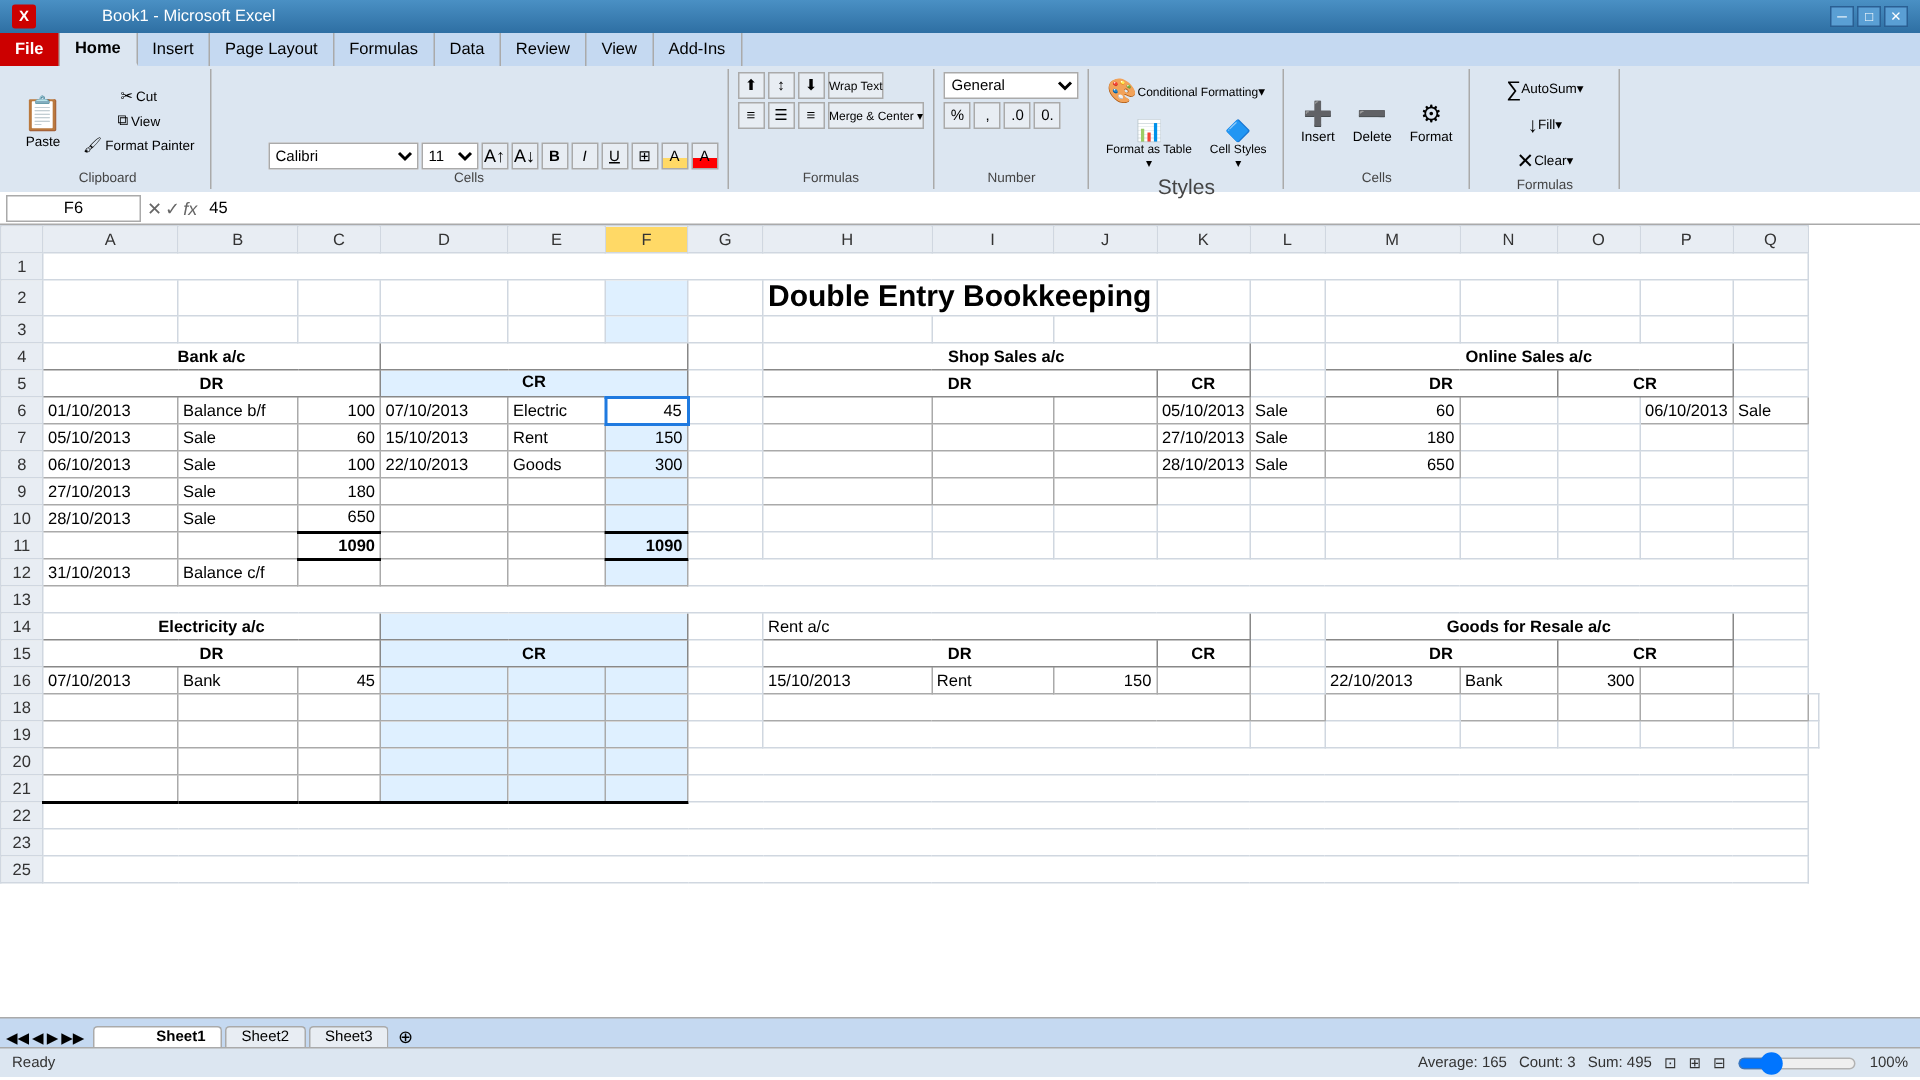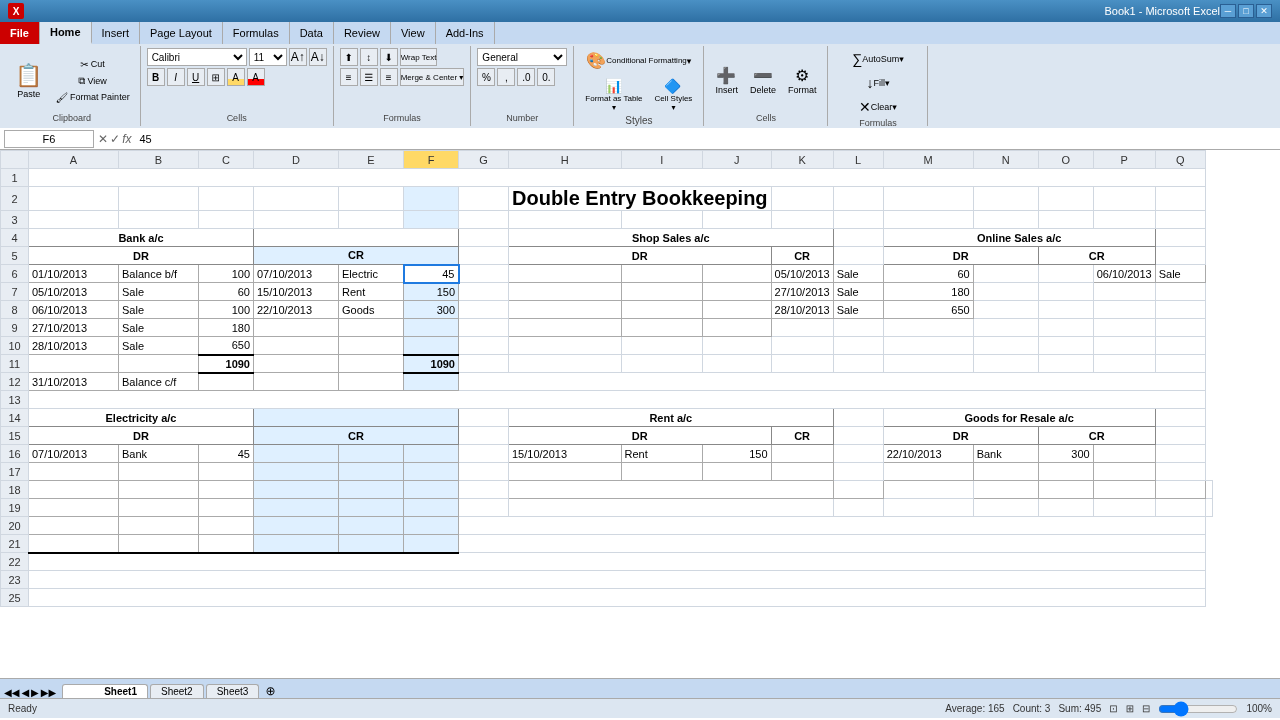"Book1 - Microsoft Excel" .title-bar-text { text-align: right -> left }
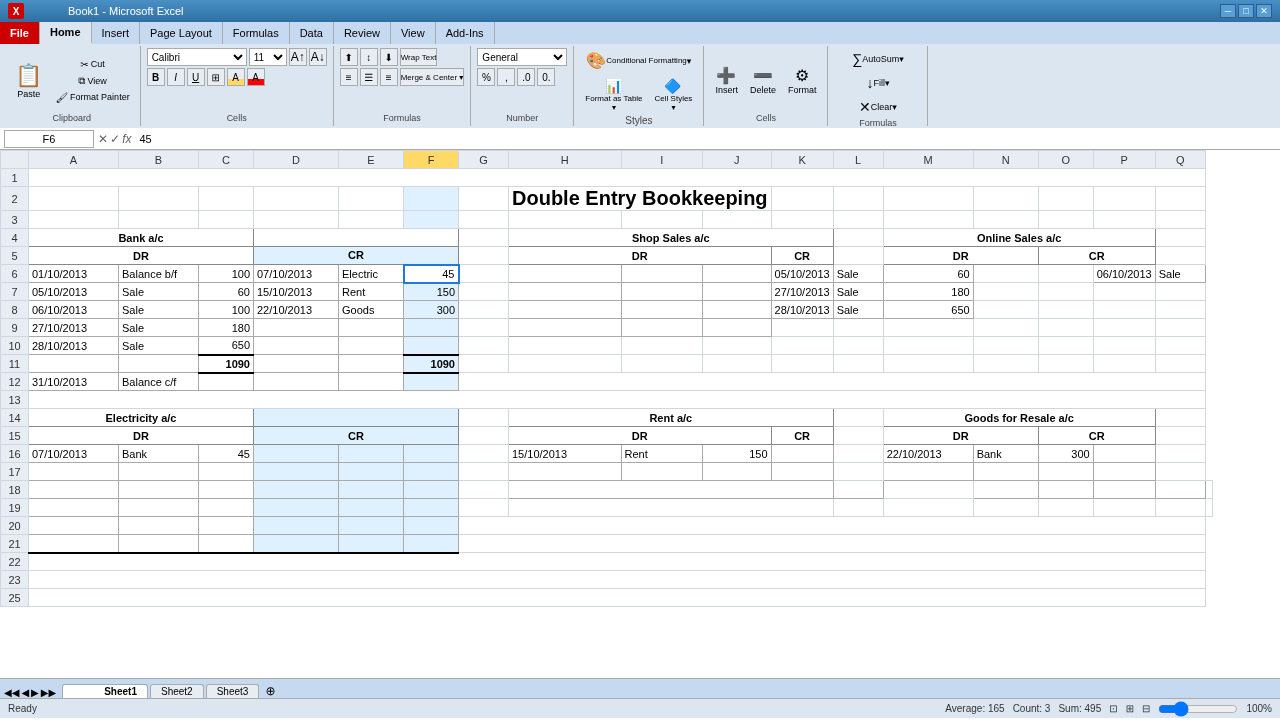"Calibri" div.ribbon-group-content { align-items: flex-start -> flex-end; flex-direction: column -> row; margin-left: none -> 32px }
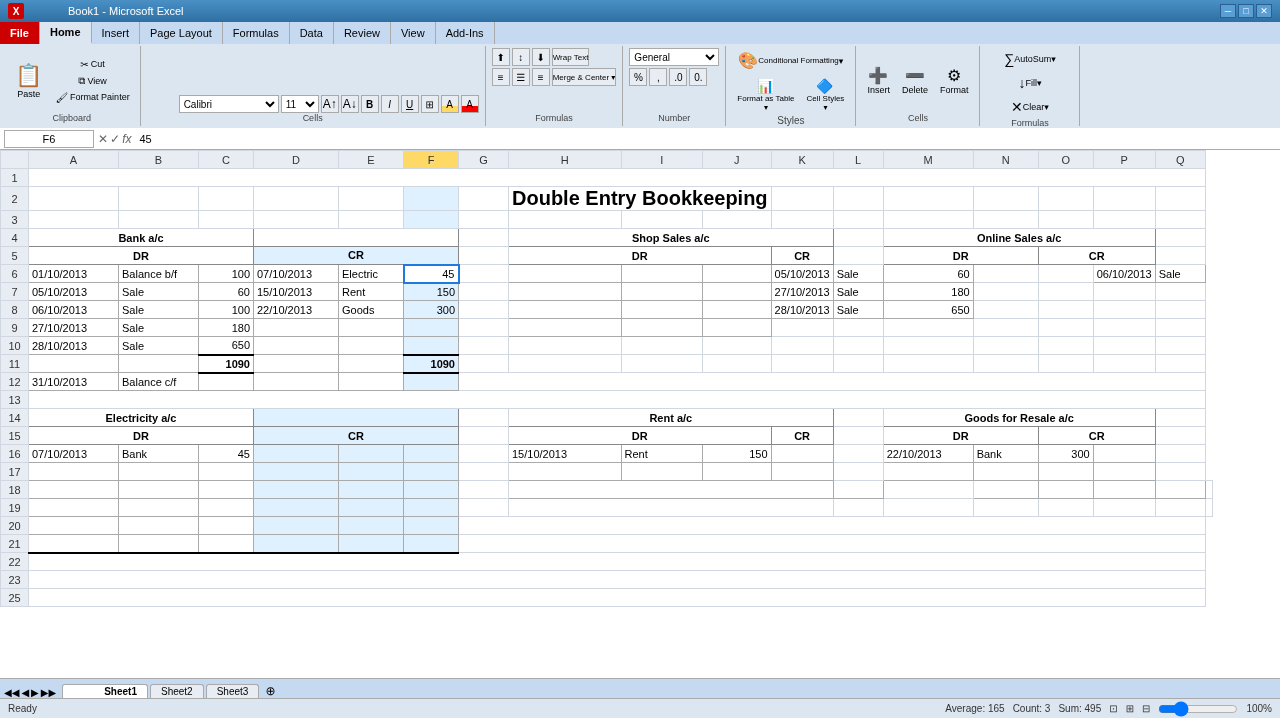"Styles" div { font-size: 10px -> 14px }
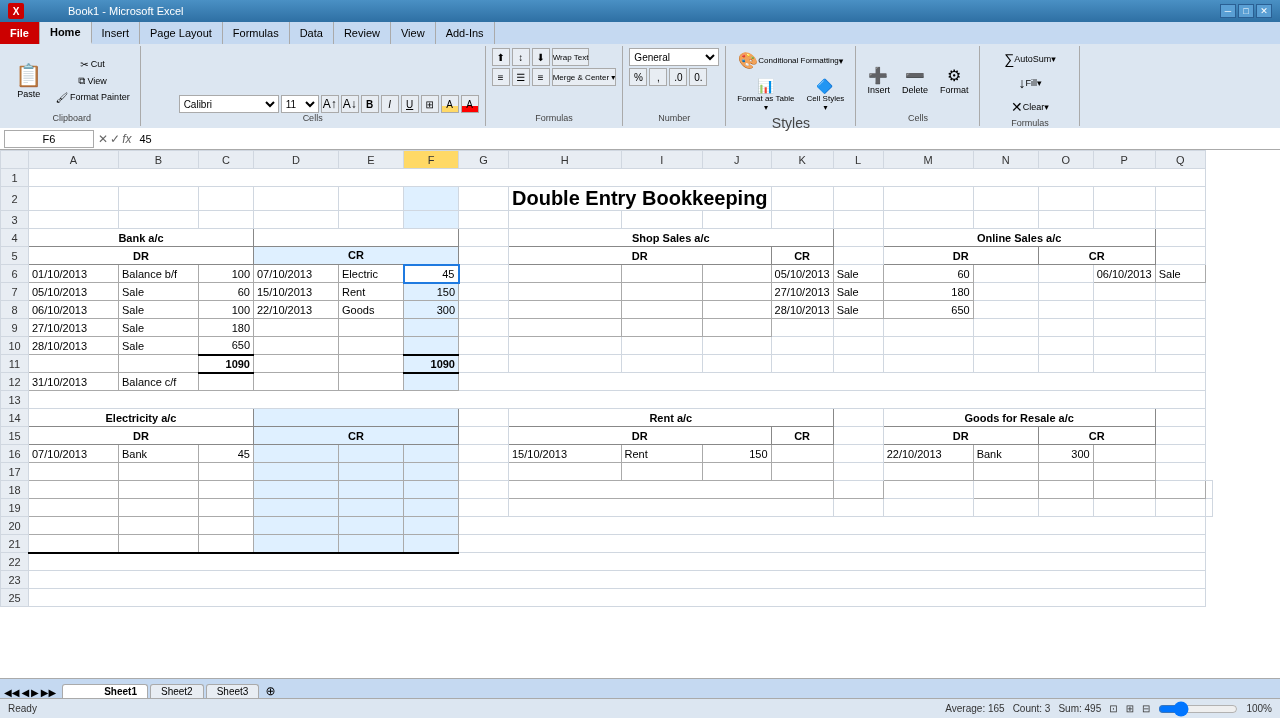"Rent a/c" td { font-weight: bold -> normal; text-align: center -> none }
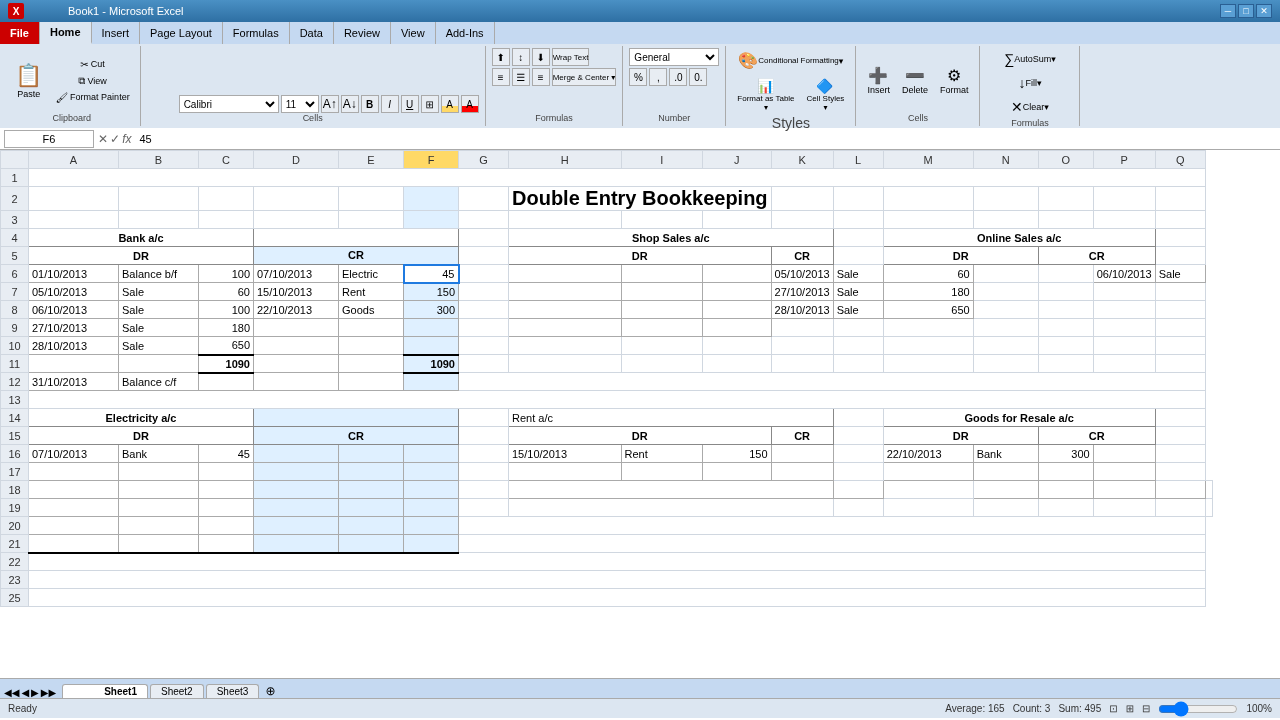"17" tr { html: <tr> <td>17</td> <td></td> <td></td> <td></td> <td></td> <td></td> <td></td> <td></td> <td></td> <td></td> <td></td> <td></td> <td></td> <td></td> <td></td> <td></td> <td></td> <td></td> </tr> -> none }
